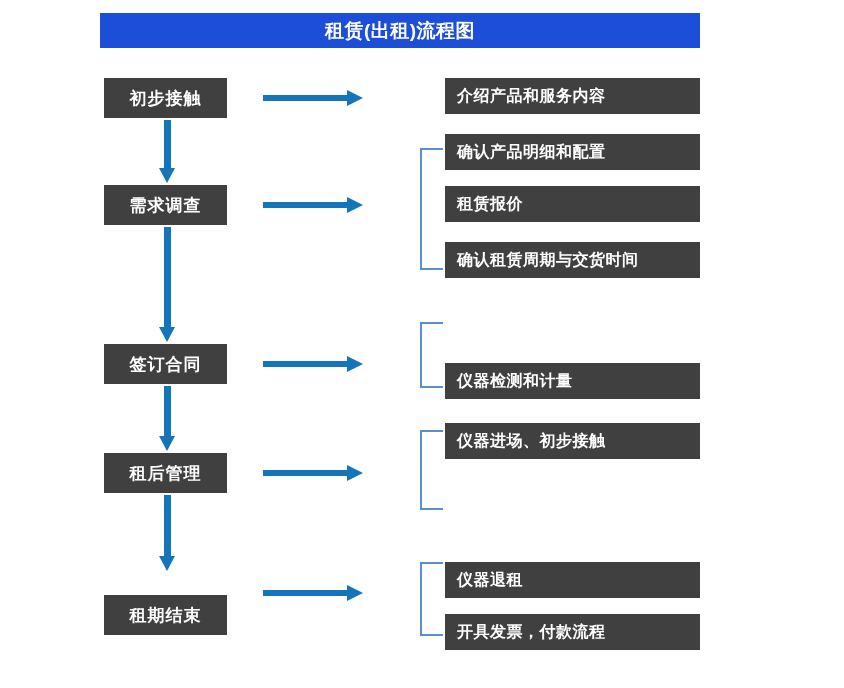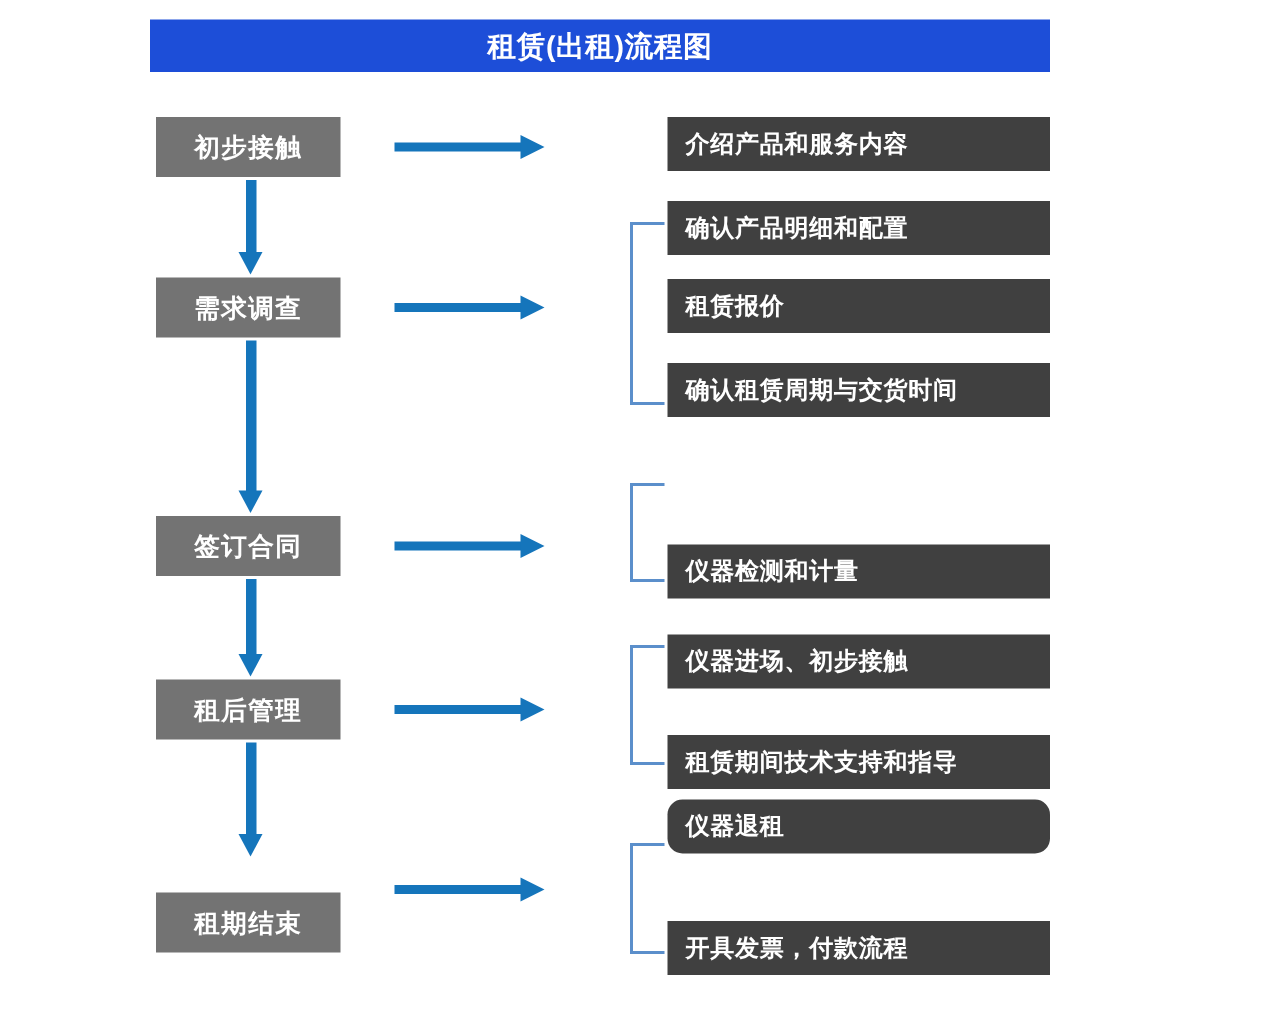"初步接触" .stage-box { background: #737373 -> #404040 }
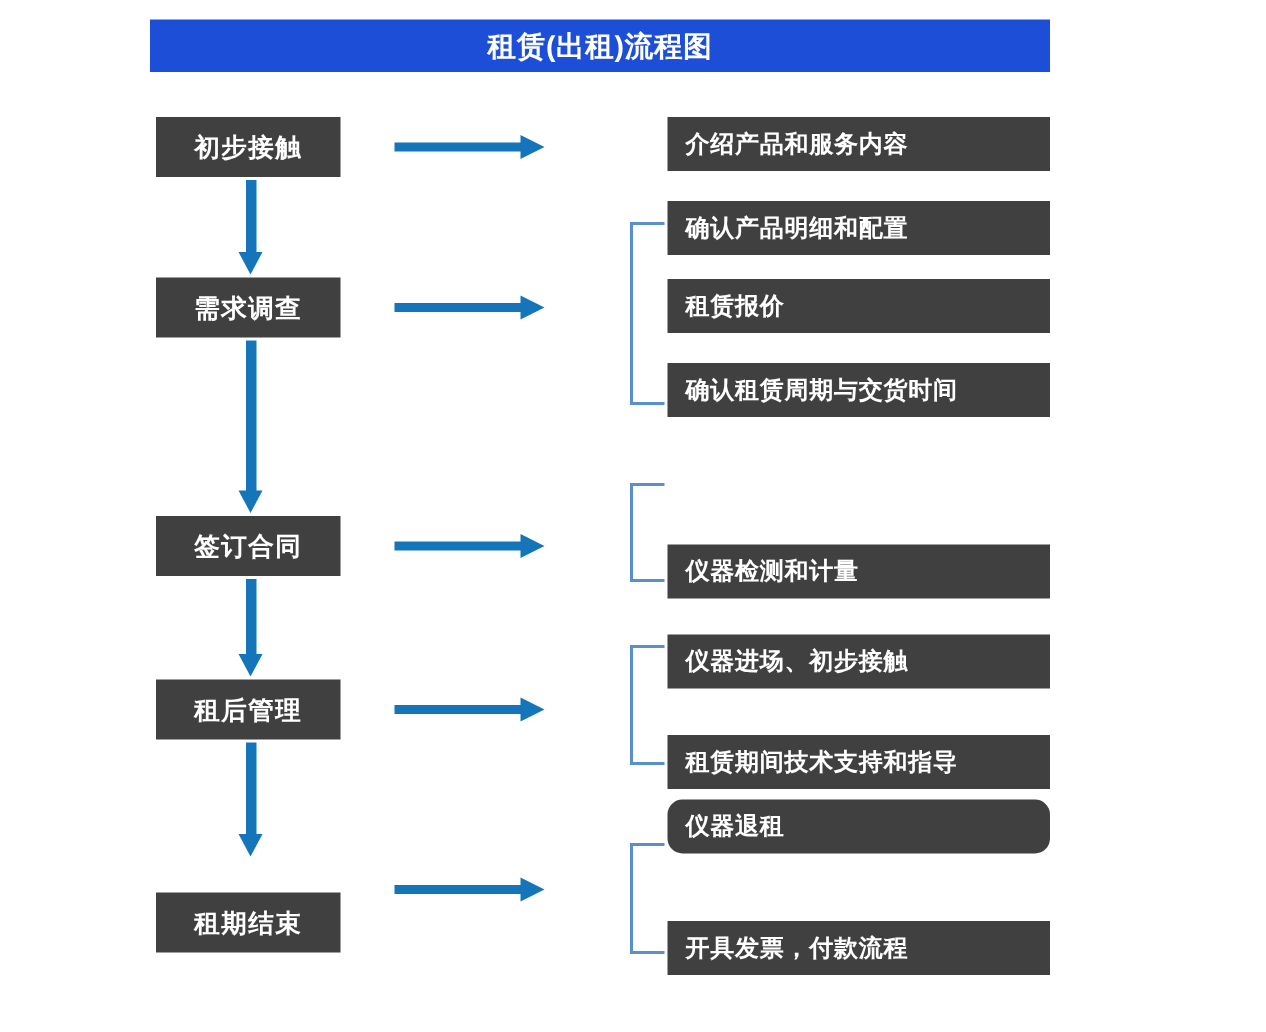"租赁期间技术支持和指导" div.detail-box { html: <div>租赁期间技术支持和指导</div> -> none }
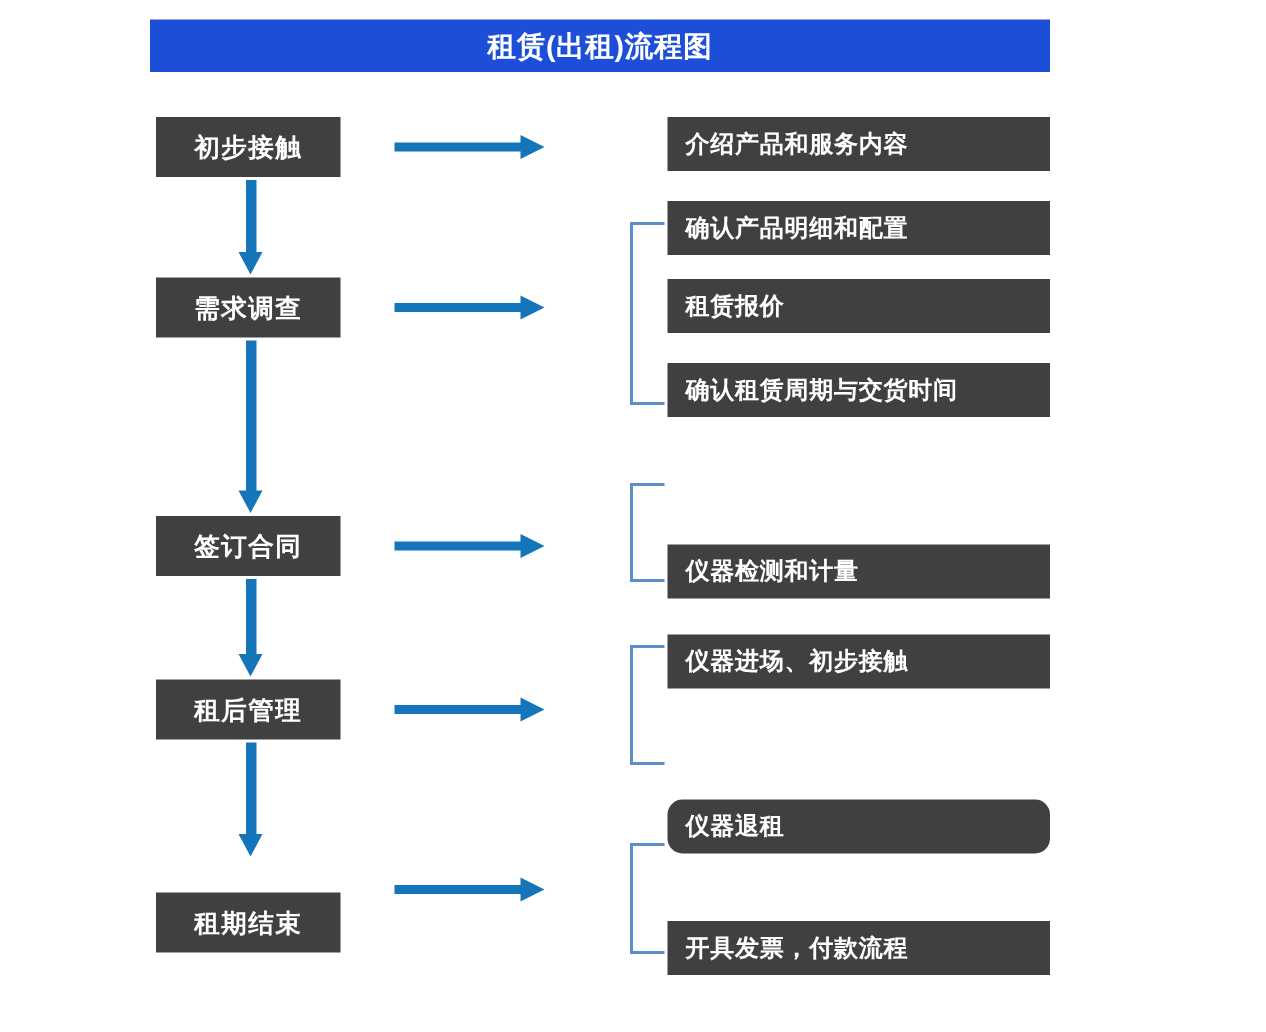"仪器退租" div.detail-box { border-radius: 10px -> none; top: 533px -> 562px }
